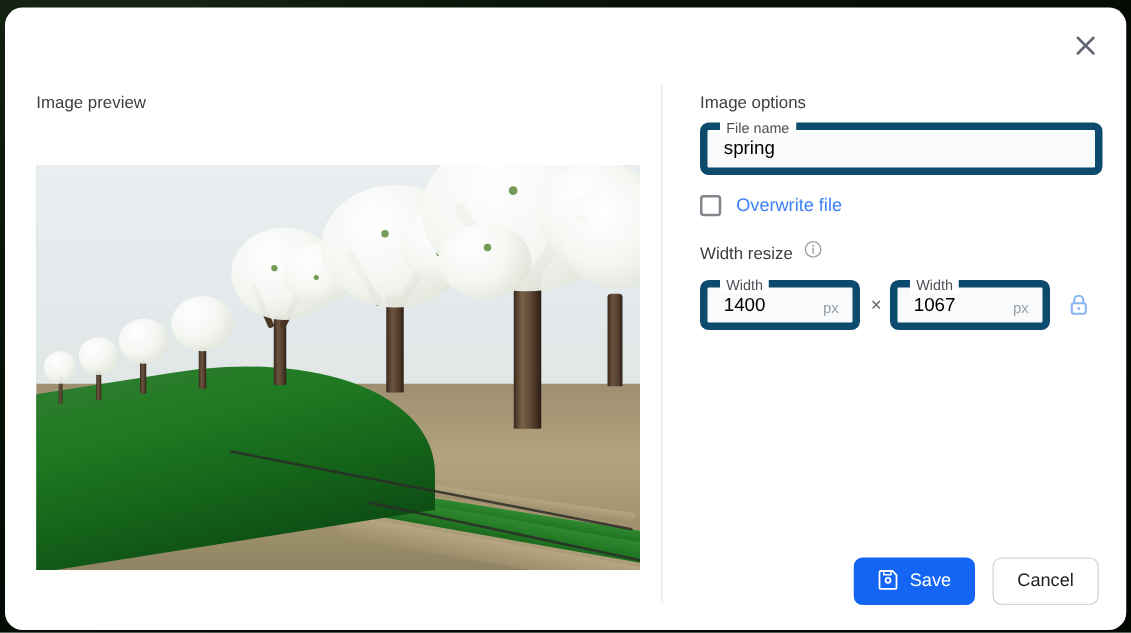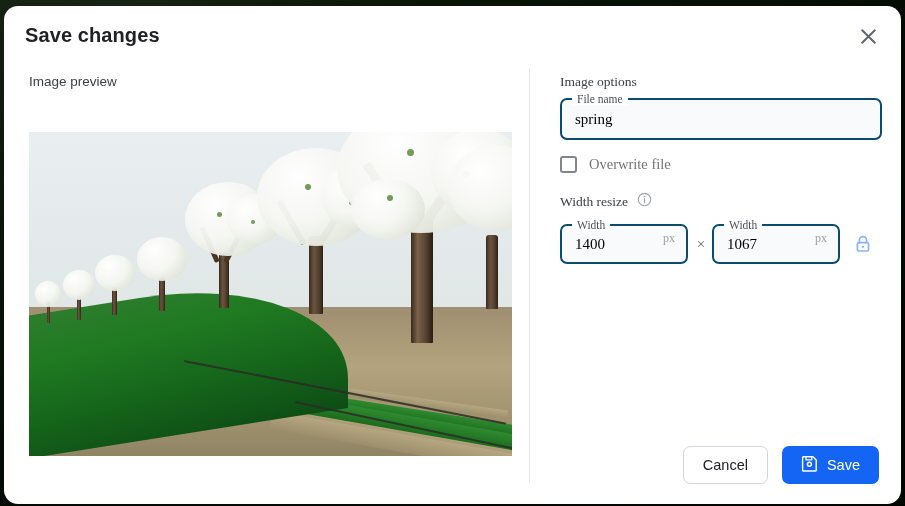"Save changes" div.dialog-title { html: <div>Save changes</div> -> none }
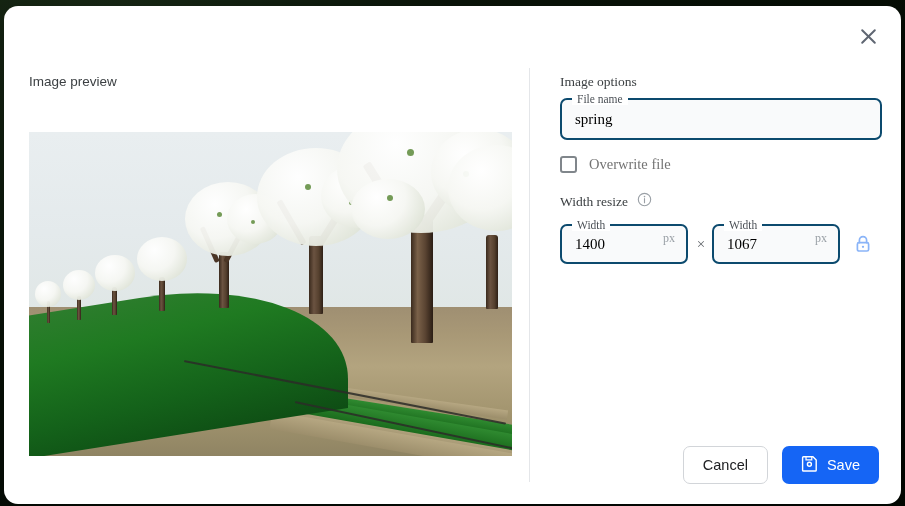"Image options" .right-panel { font-family: Liberation Serif, serif -> none }
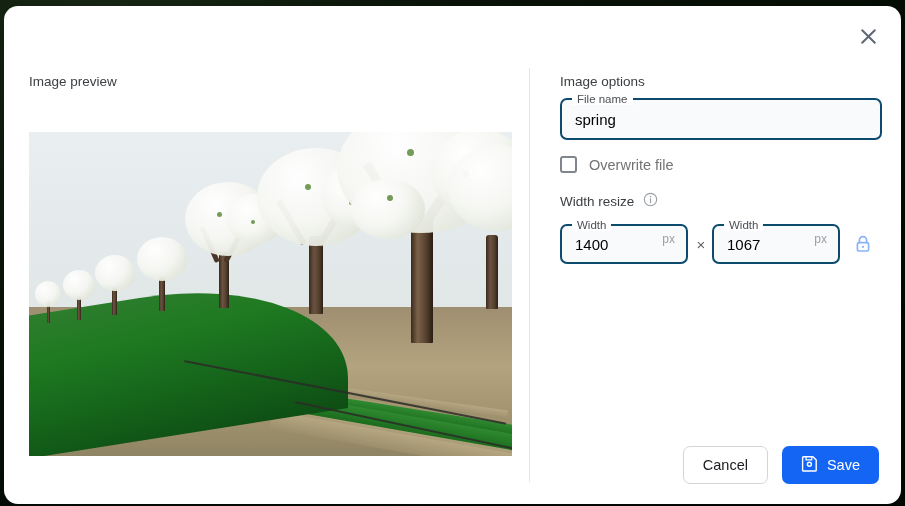"File name" .field { border: 2px solid #0c4a6e -> 6px solid #0c4a6e }
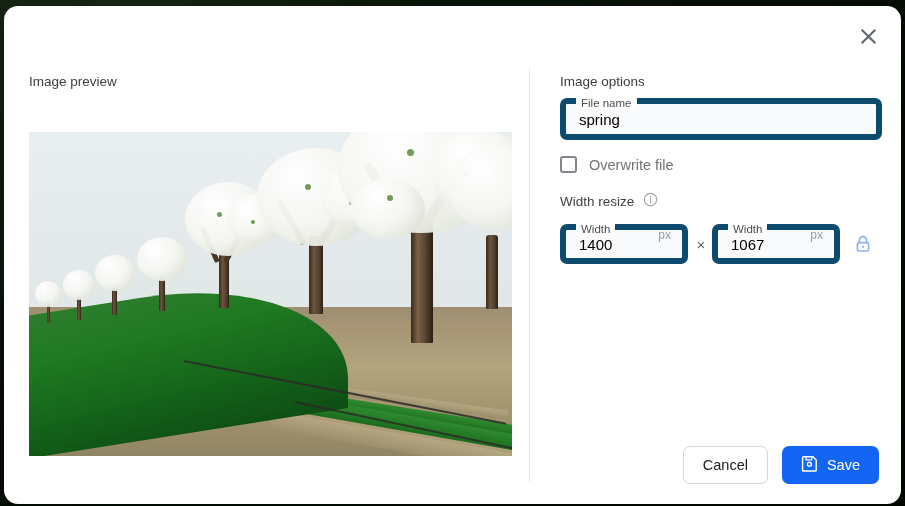"Overwrite file" .checkbox-label { color: #737373 -> #3b82f6 }
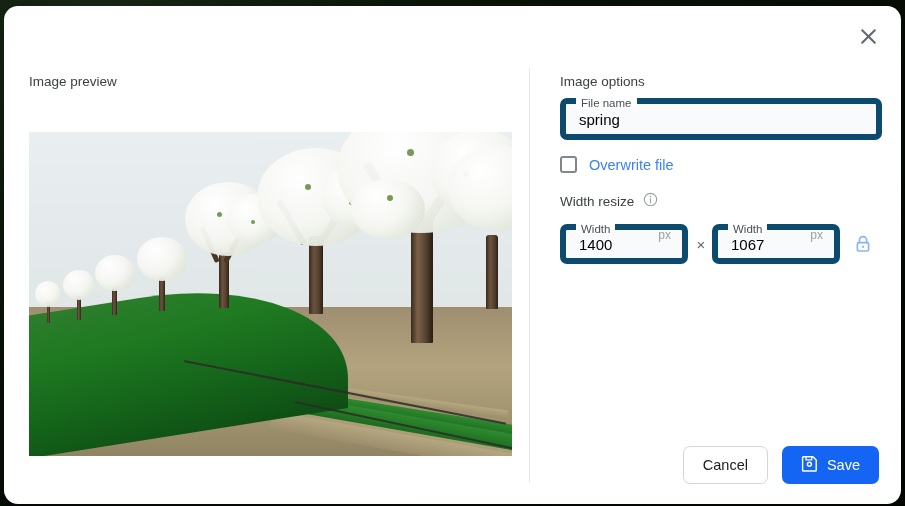"px" .field-suffix { bottom: 16px -> 5px }
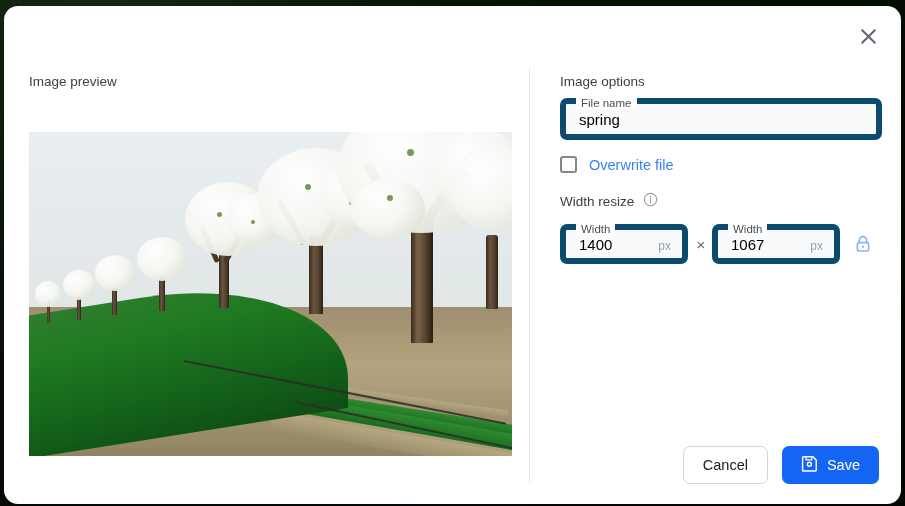"Cancel" button.btn { order: before "Save" -> after "Save" }
